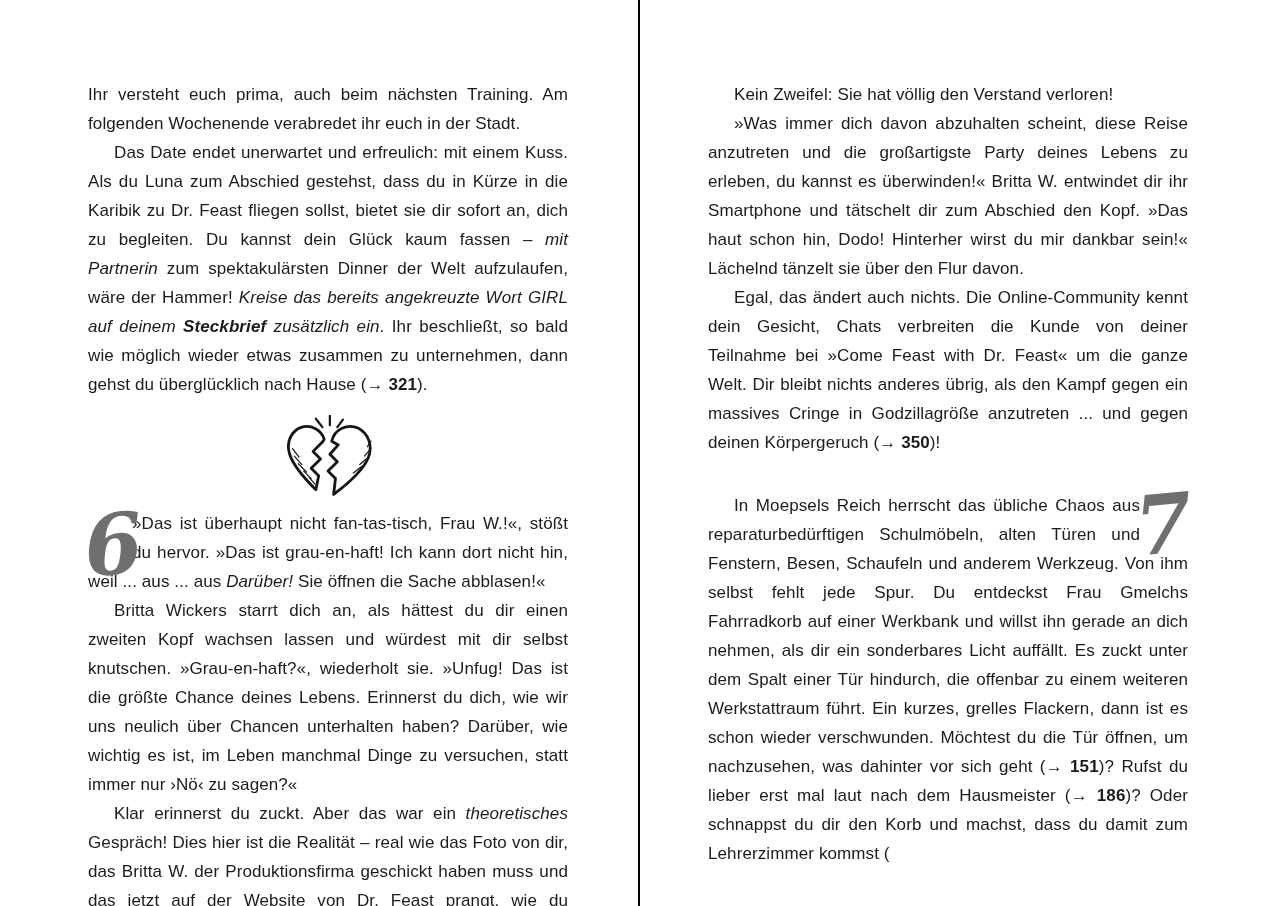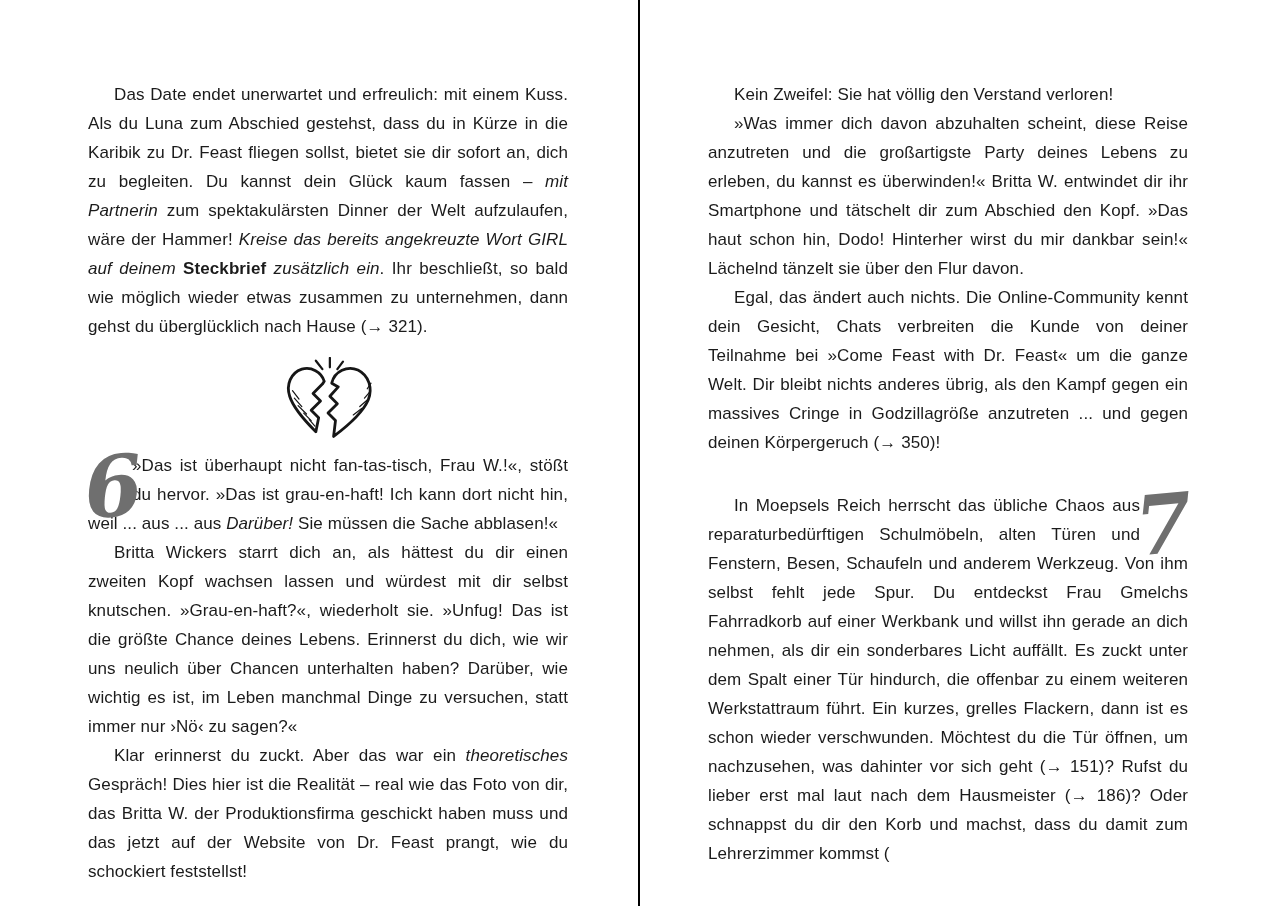"Ihr versteht euch prima, auch" p { html: none -> <p><span>Ihr versteht euch prima, auch beim nächsten Training. Am folgenden Wochenende verabredet ihr euch in der Stadt.</span></p> }
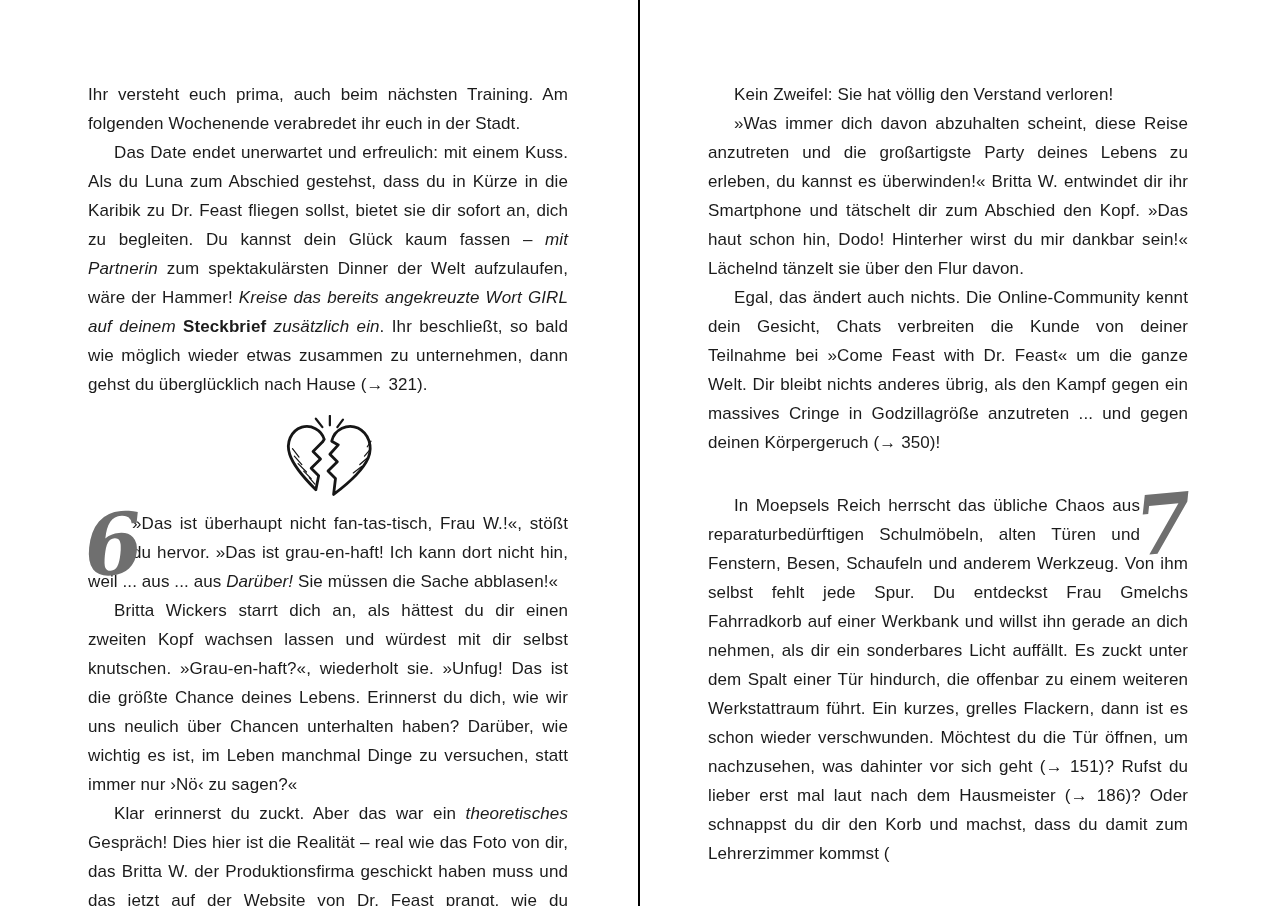"Steckbrief" .bi { font-style: none -> italic }
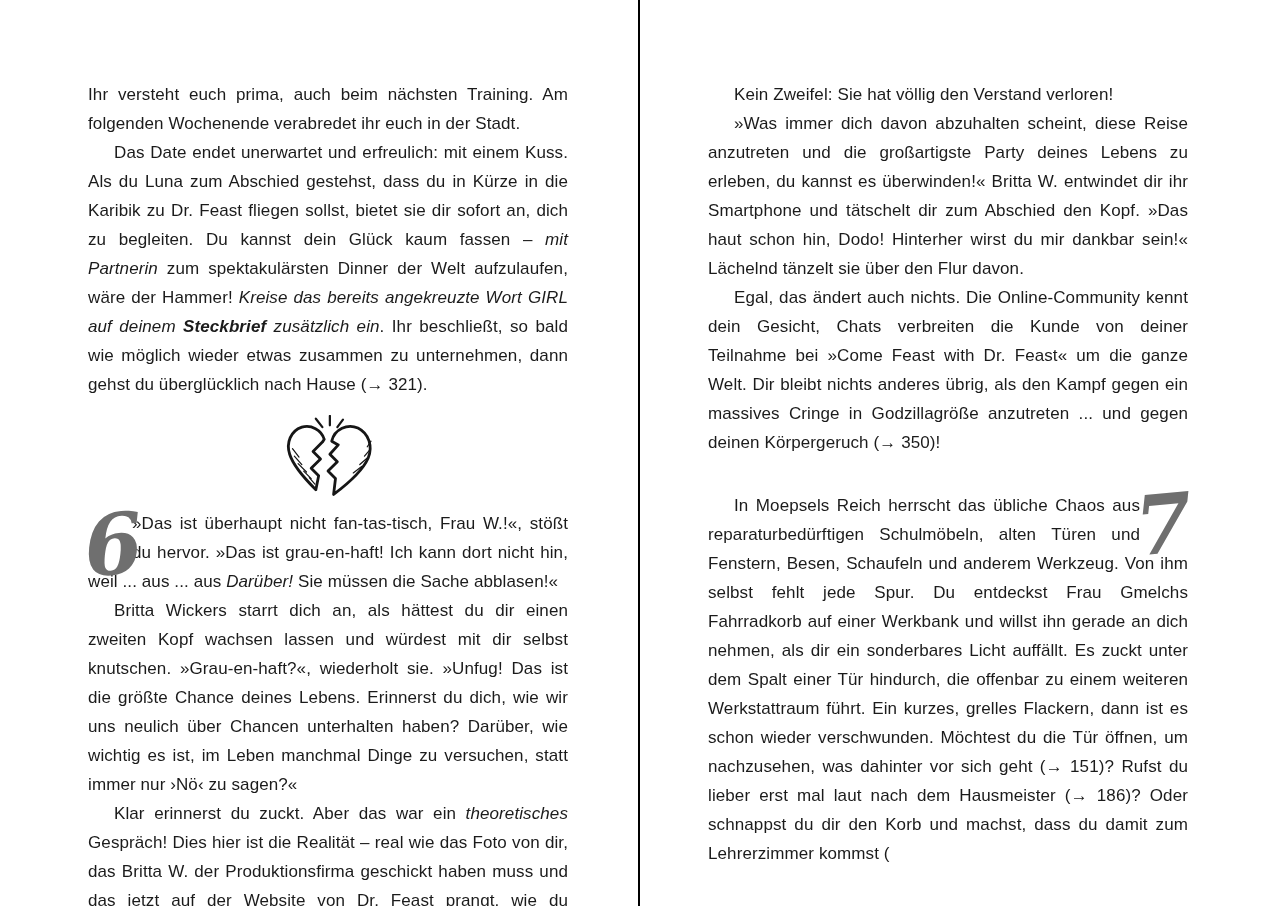"→ 321" .ref { font-weight: 400 -> 700 }
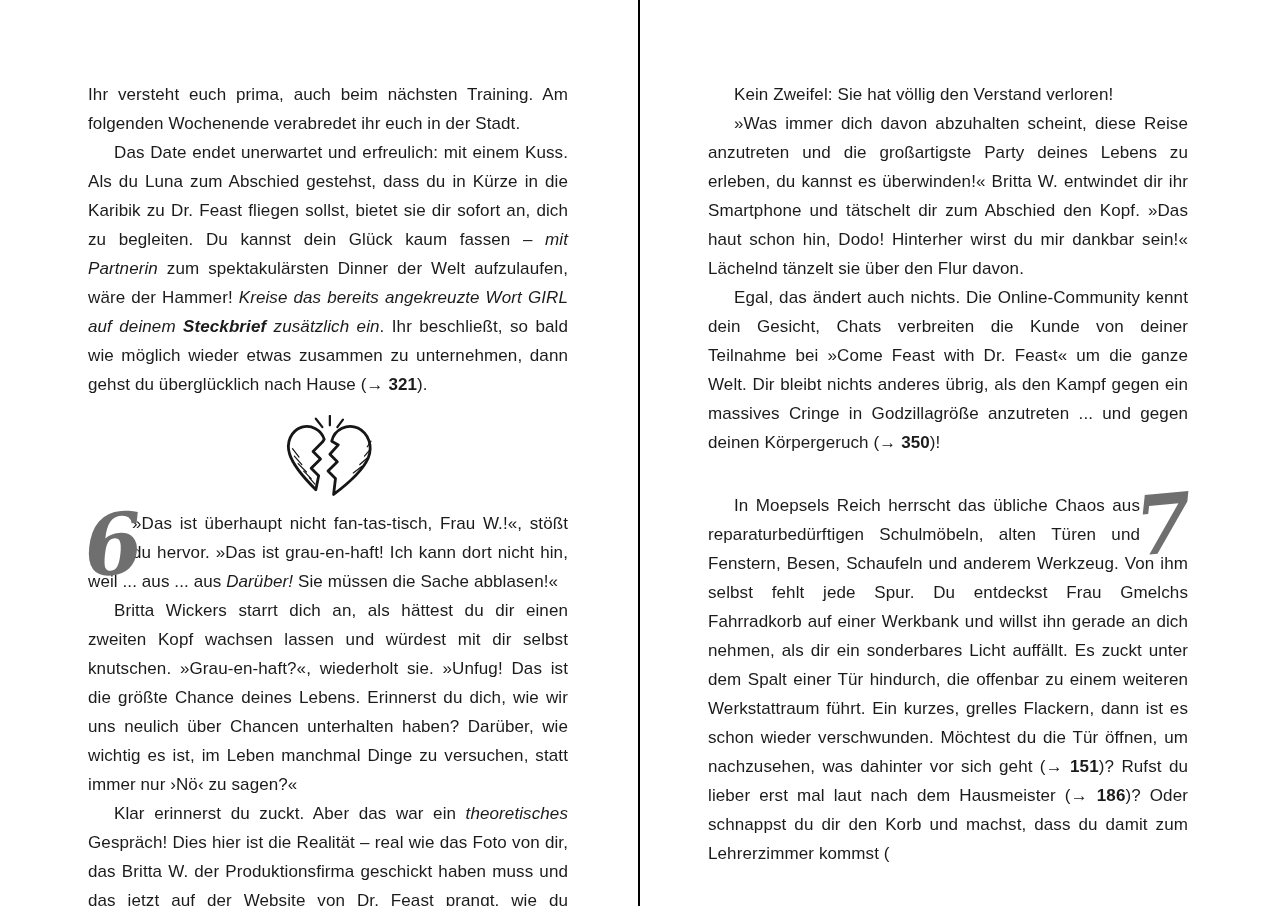"Sie müssen die Sache abblasen!«" span { text: müssen -> öffnen }
